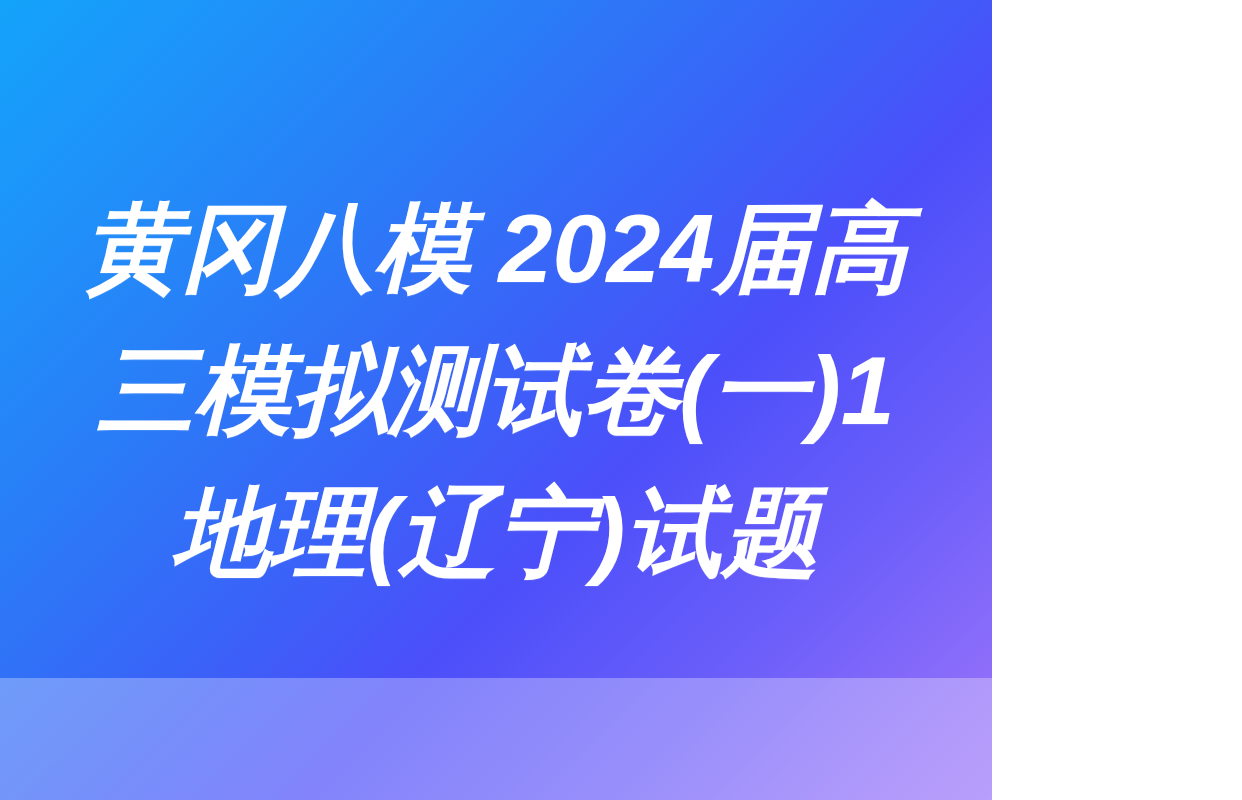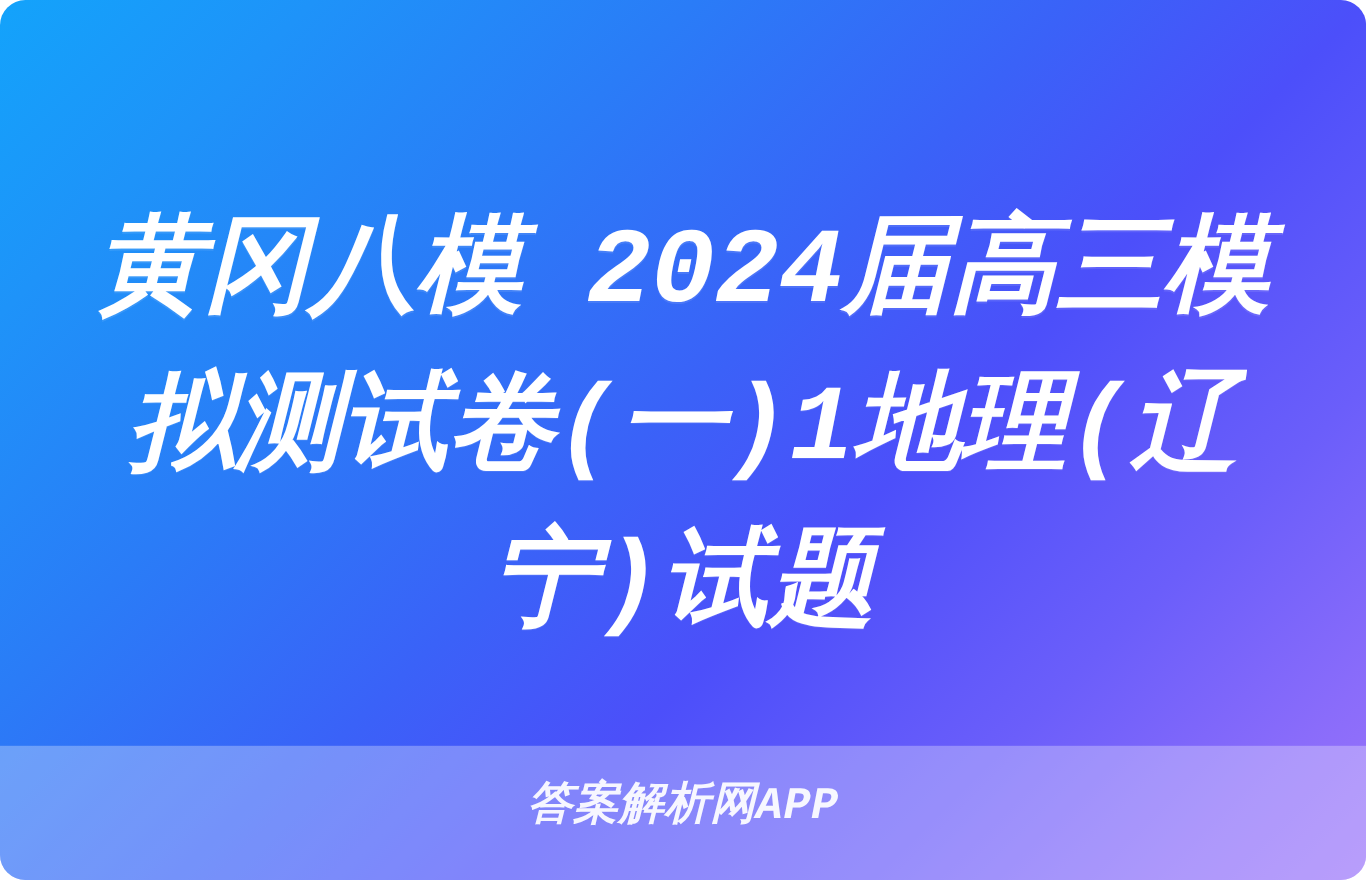"黄冈八模 2024届高三模拟测试卷(一)1地理(辽宁)试题" #card { border-radius: 23px -> none; font-family: Liberation Mono, monospace -> Liberation Sans, sans-serif; width: 1242px -> 992px }
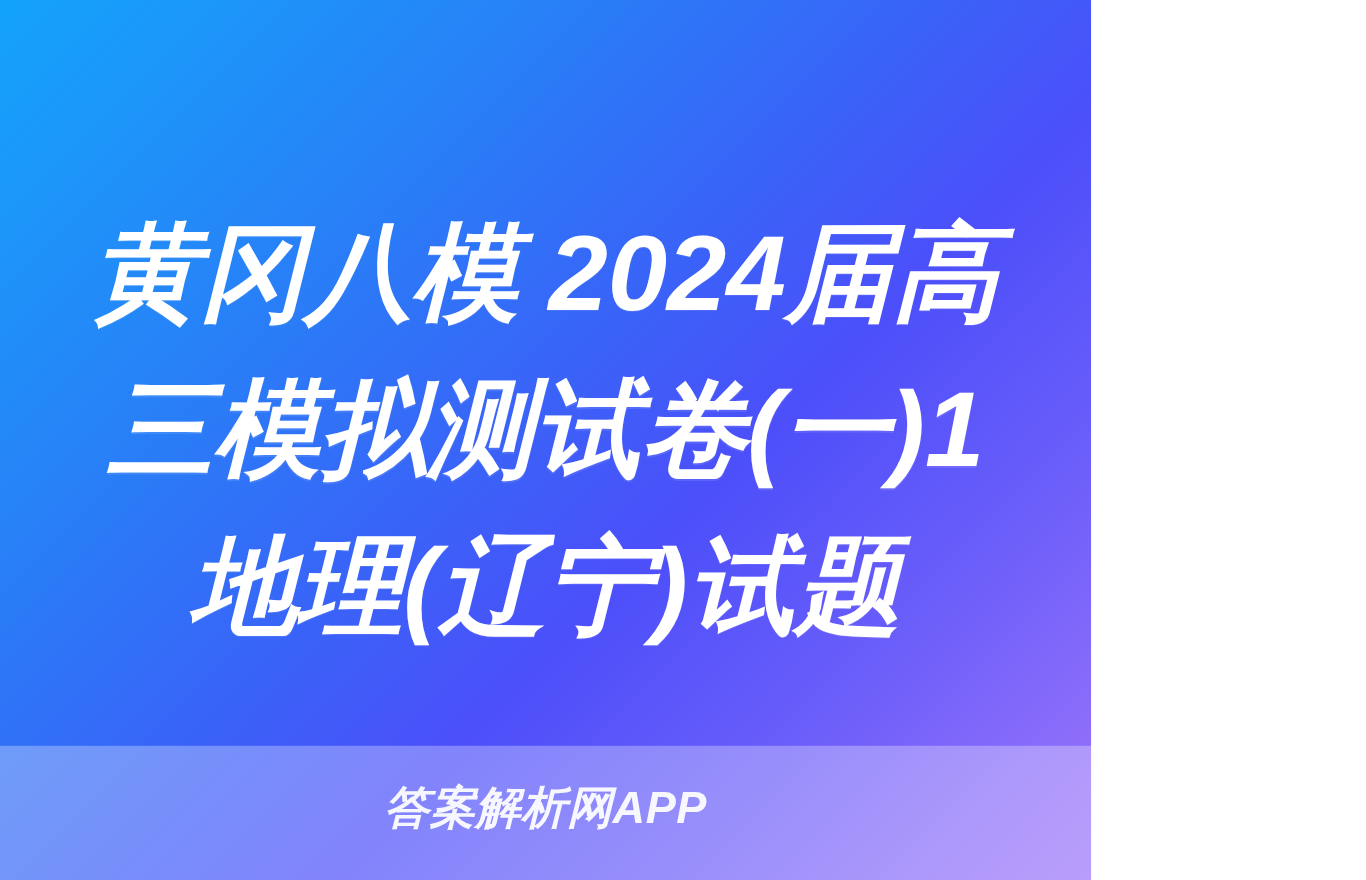"答案解析网APP" div { html: <div> <div>答案解析网APP</div> </div> -> none }
